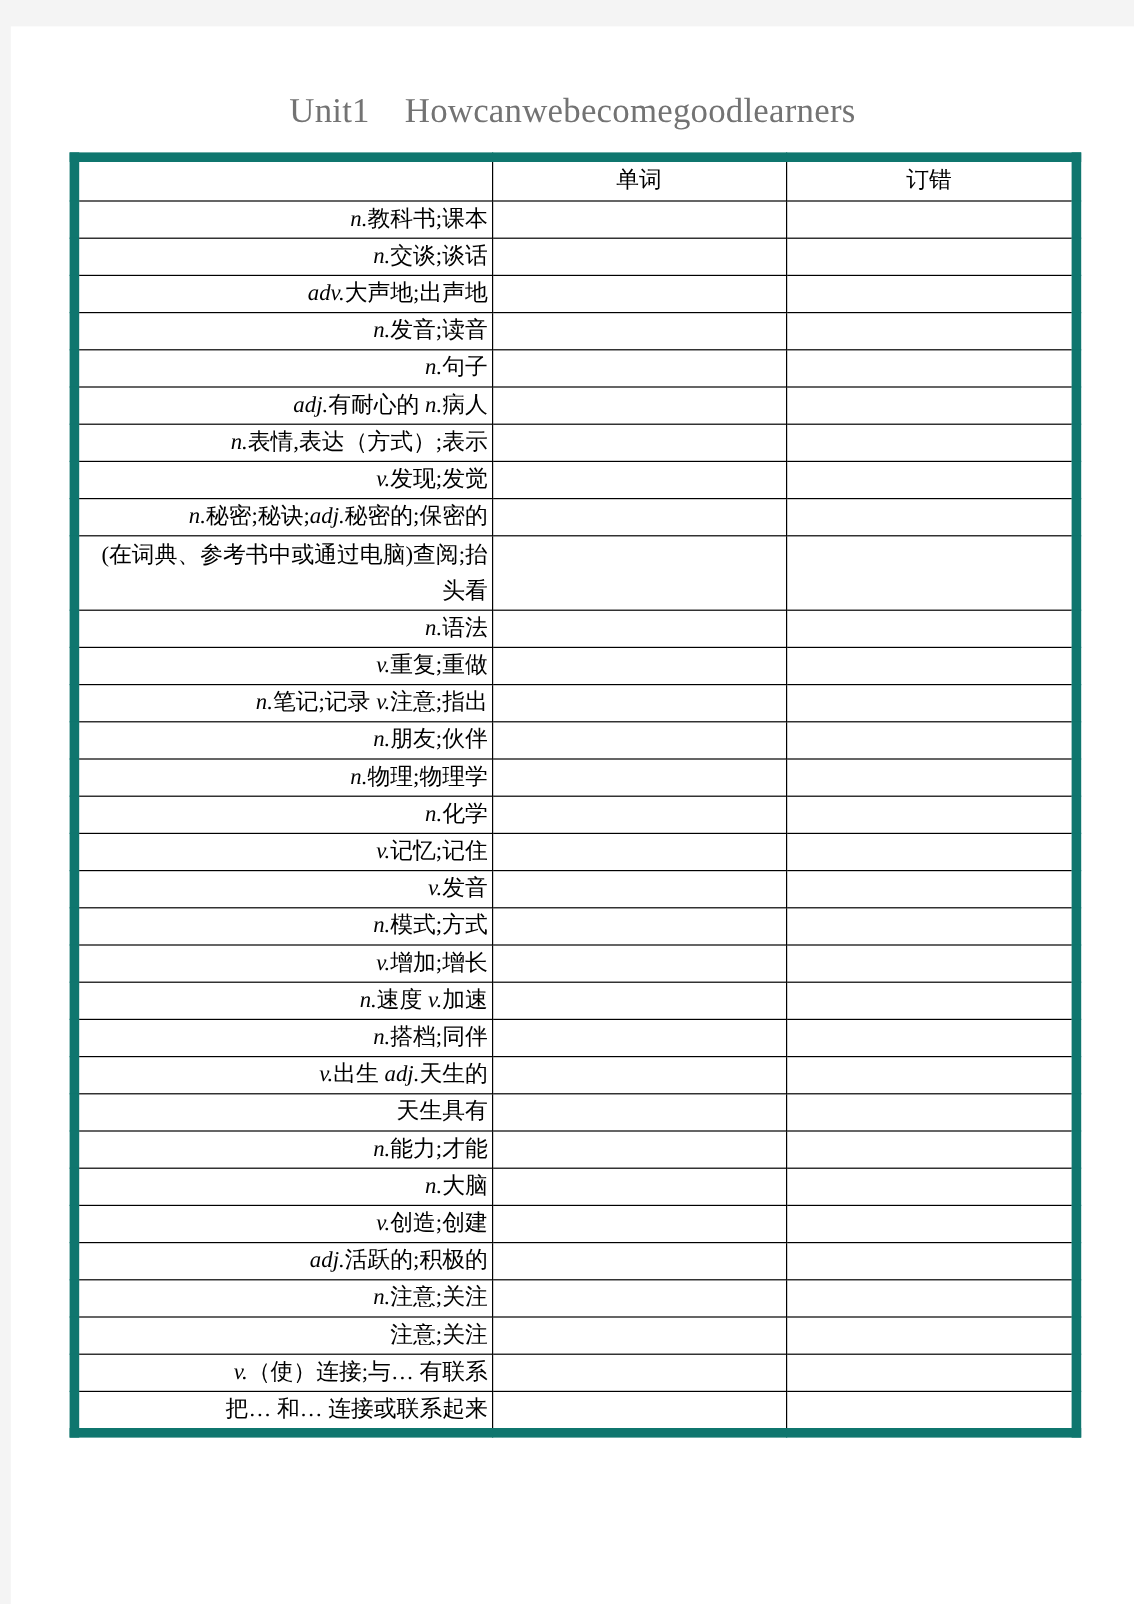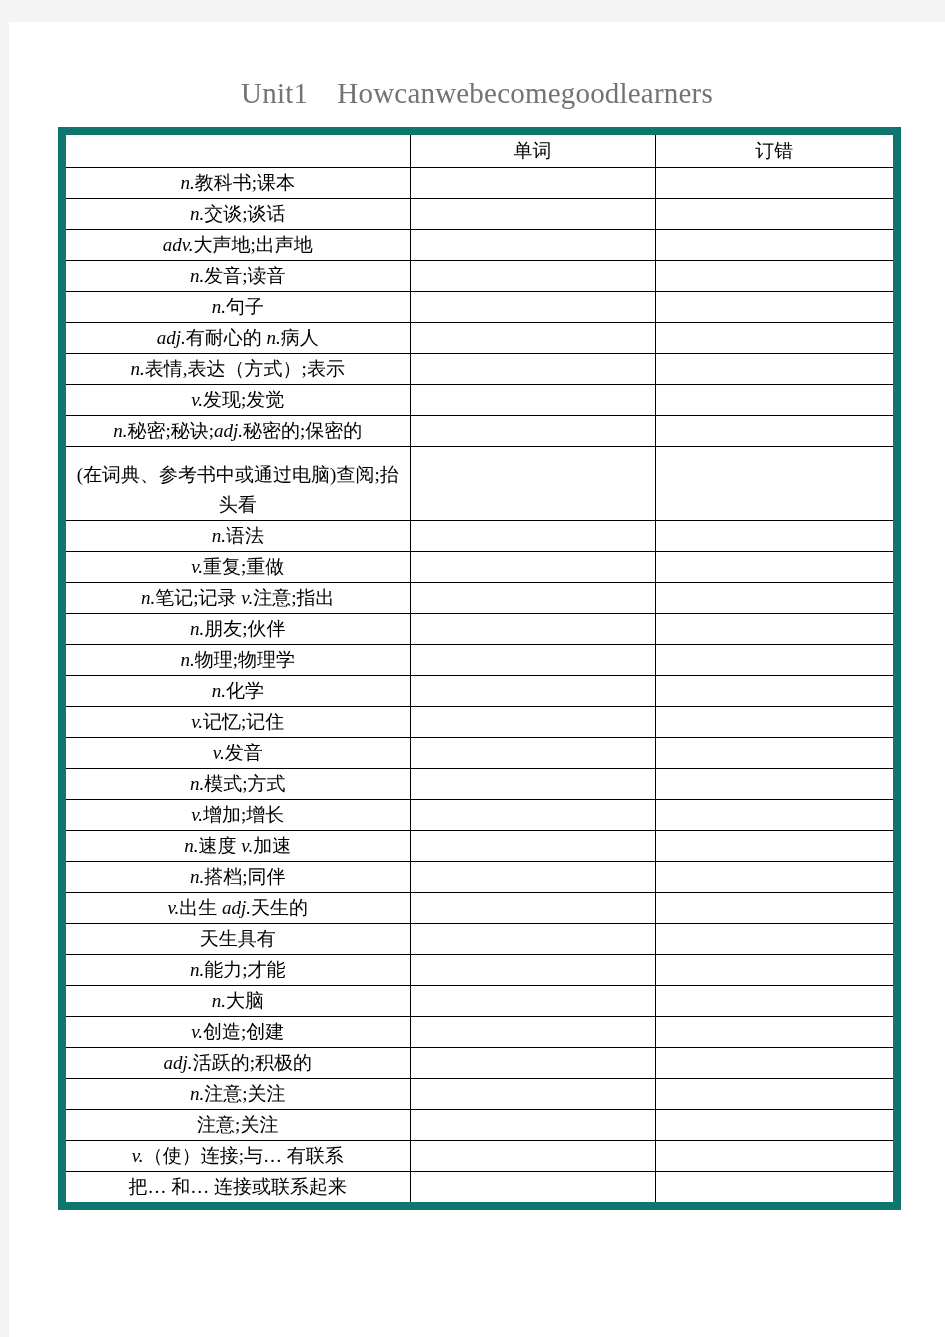"n.教科书;课本" .vocab-table tbody td.meaning { text-align: center -> right }
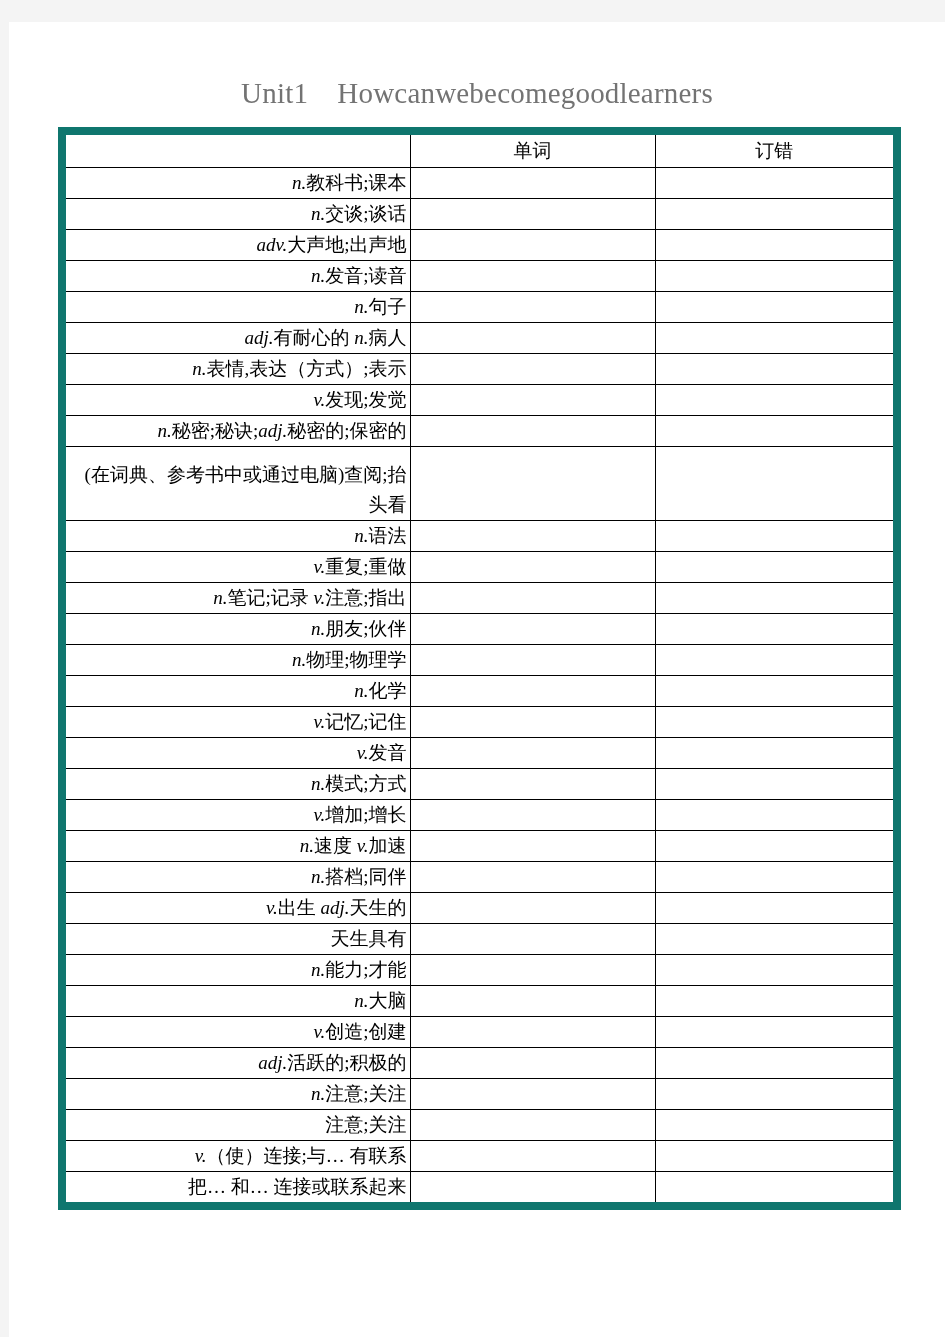"(在词典、参考书中或通过电脑)查阅;抬头看" tr.tall td.meaning { padding-top: 12px -> 0 }
